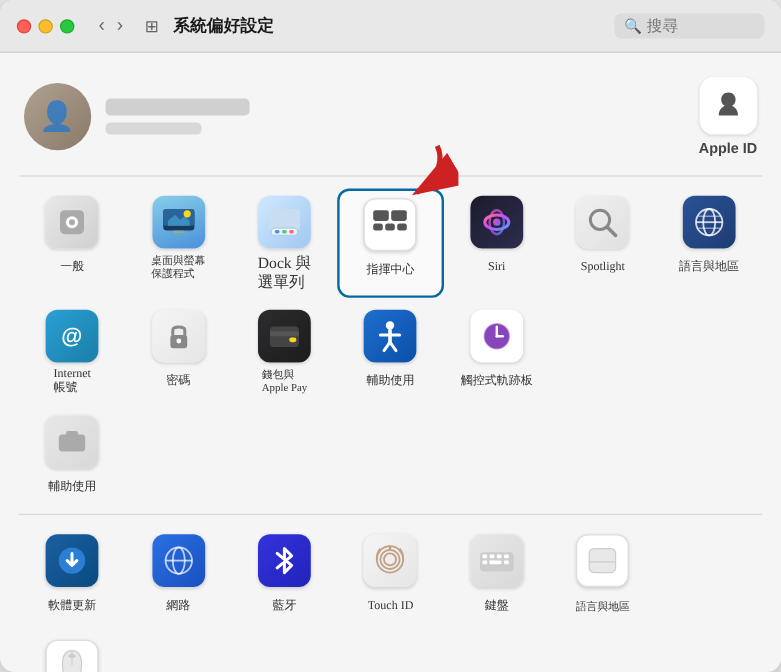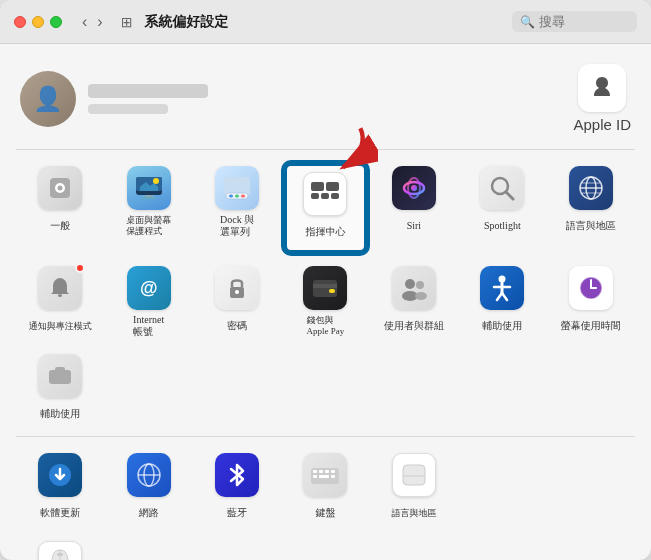"Apple ID" .profile-icon-label { font-size: 15px -> 12px; font-weight: none -> bold }
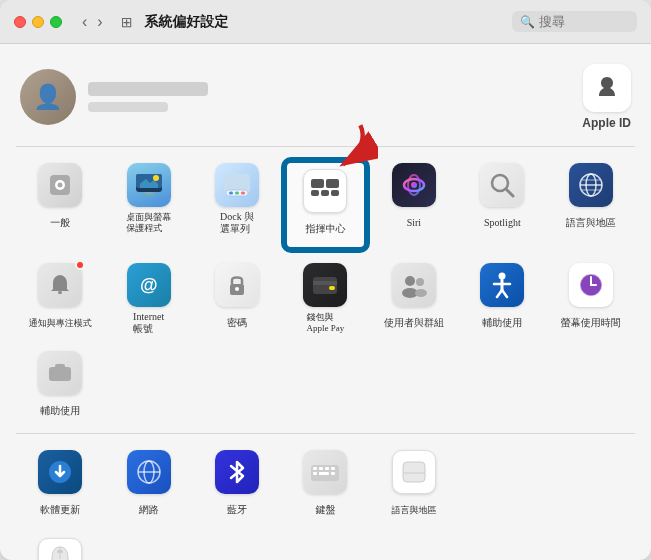"Dock 與" span.item-label { font-size: 10px -> 13px }
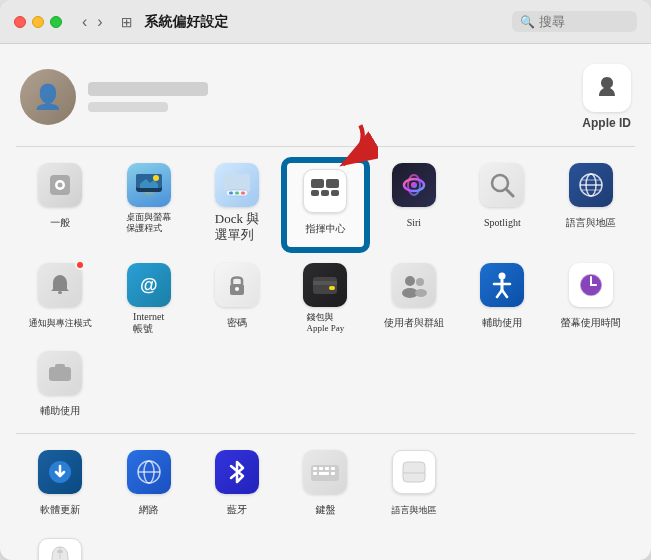"指揮中心" .grid-item.highlighted { border: 6px solid #0369a1 -> 2px solid #0369a1 }
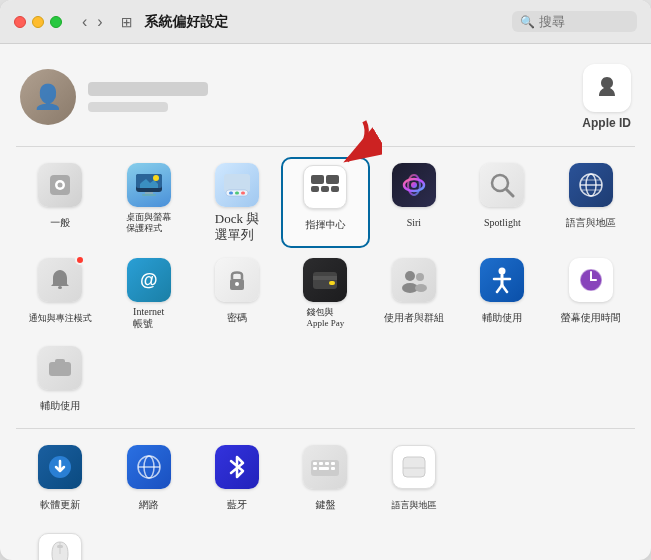"通知與專注模式" div.grid-item { html: <div> <div> <div></div> <svg> <path></path> <rect></rect> </svg> </div> <span>通知與專注模式</span> </div> -> none }
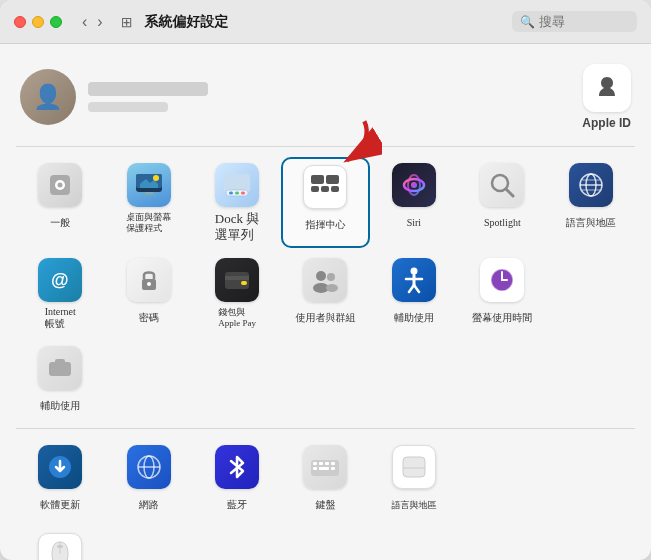"使用者與群組" div.grid-item { html: <div> <div> <svg> <circle></circle> <ellipse></ellipse> <circle></circle> <ellipse></ellipse> </svg> </div> <span>使用者與群組</span> </div> -> none }
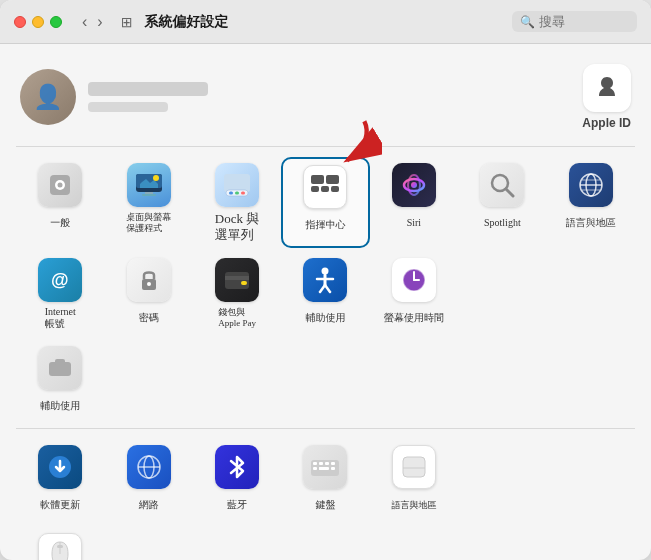"螢幕使用時間" span.item-label { text: 螢幕使用時間 -> 觸控式軌跡板 }
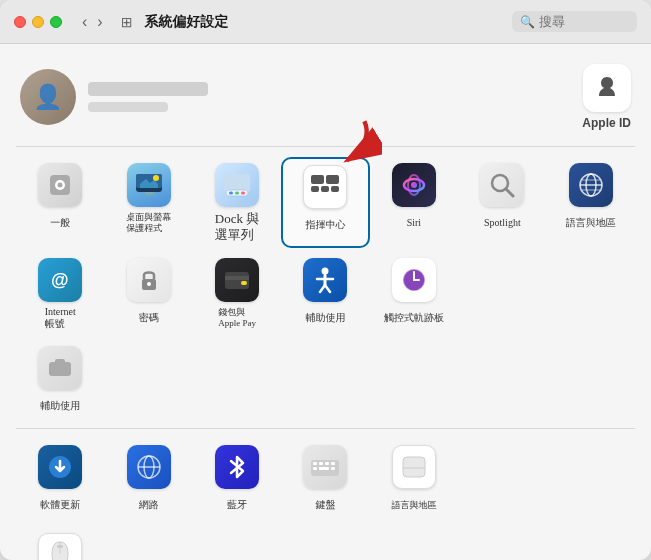"Touch ID" div.grid-item { html: none -> <div> <div> <svg> <circle></circle> <circle></circle> <circle></circle> <line></line> <path></path> <path></path> </svg> </div> <span>Touch ID</span> </div> }
